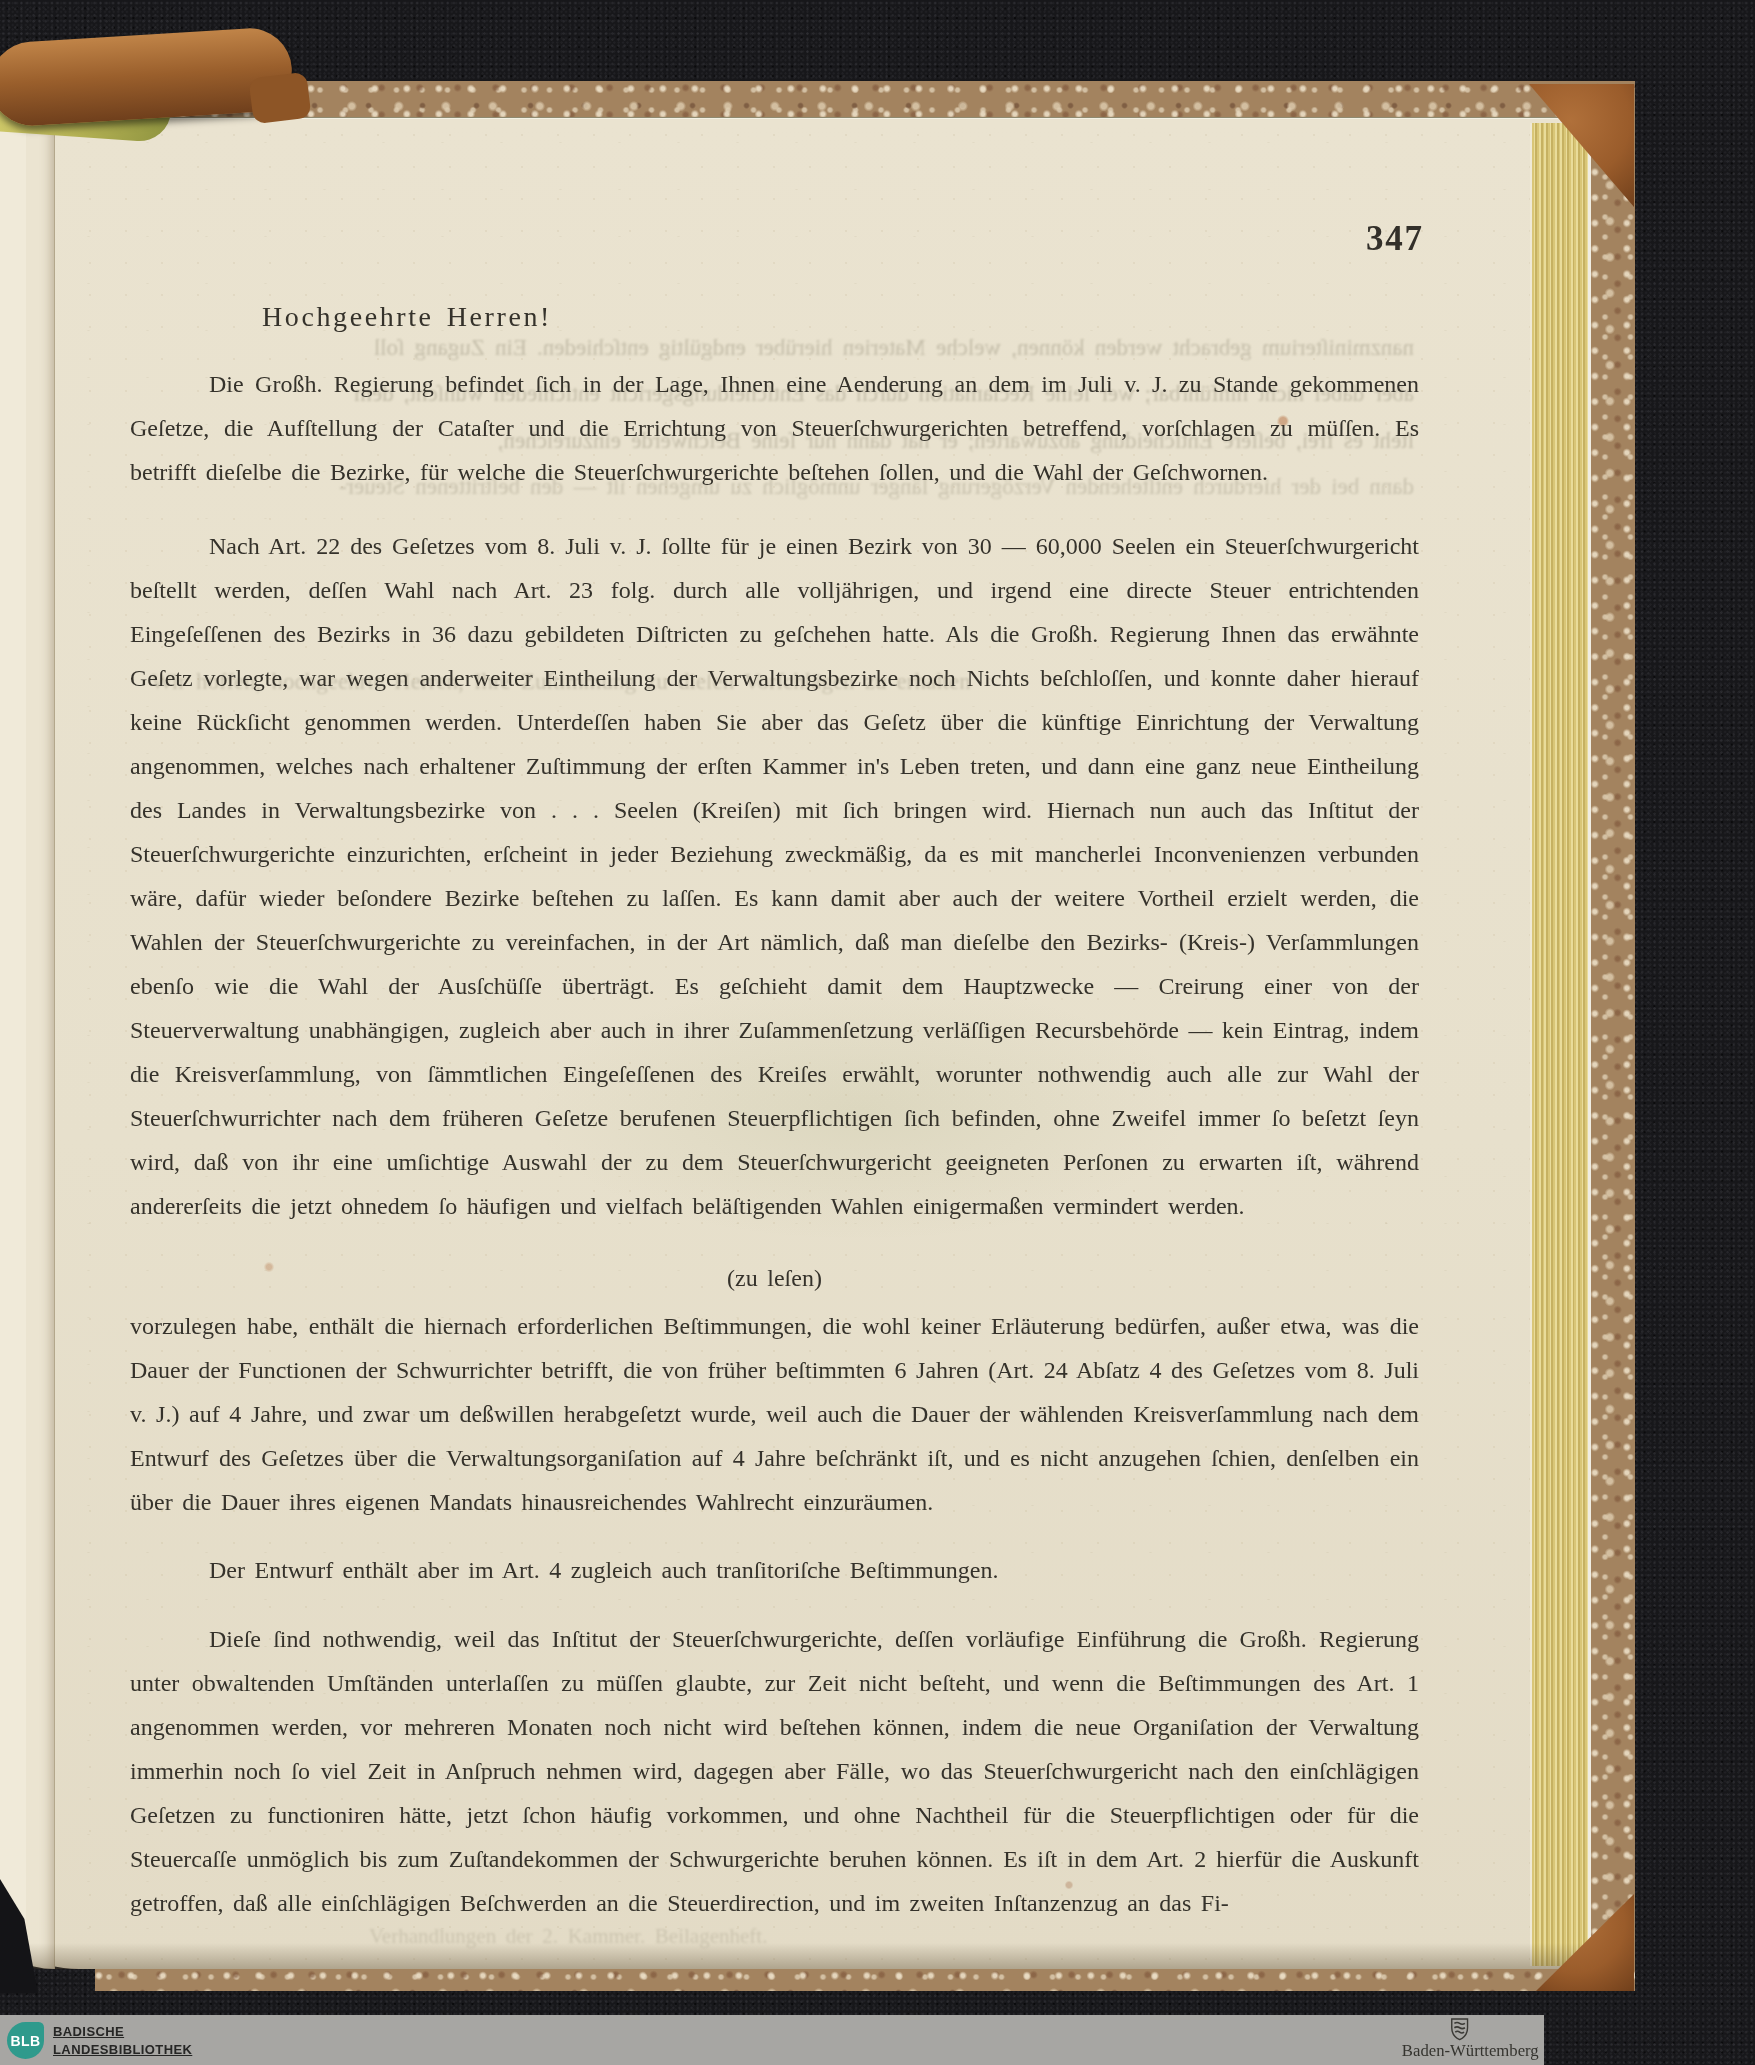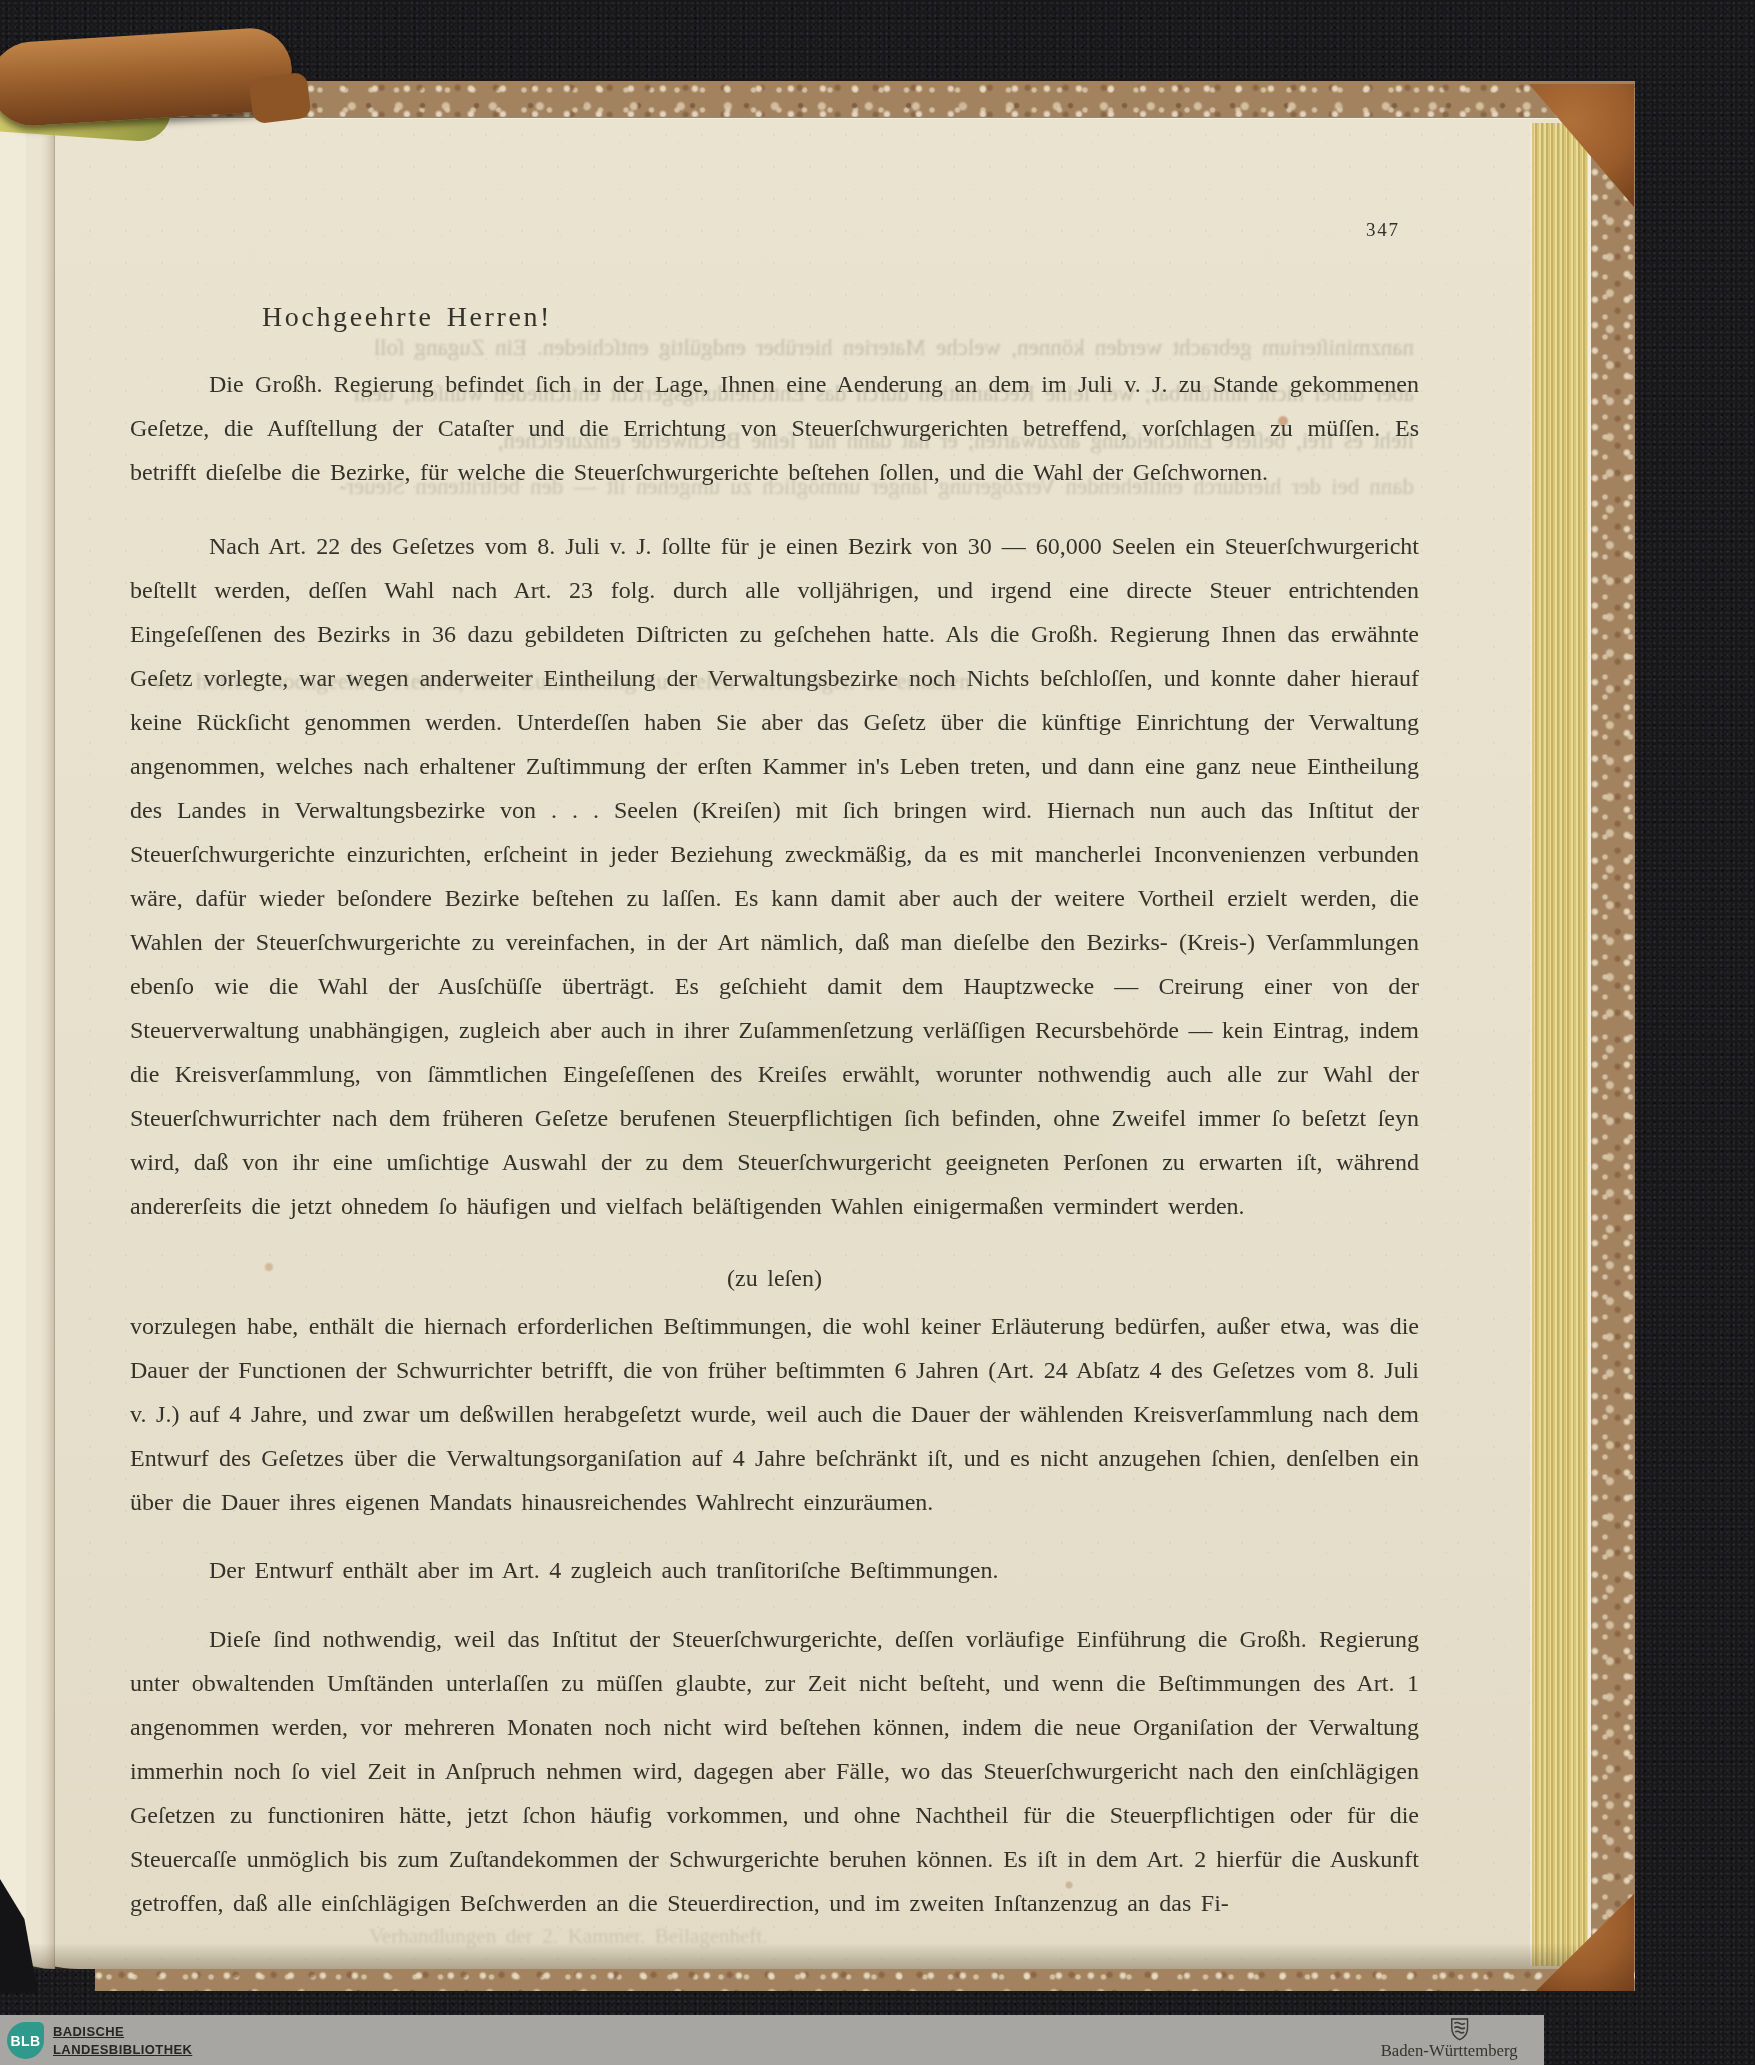"347" .page-number { font-size: 19px -> 35px; font-weight: normal -> bold }
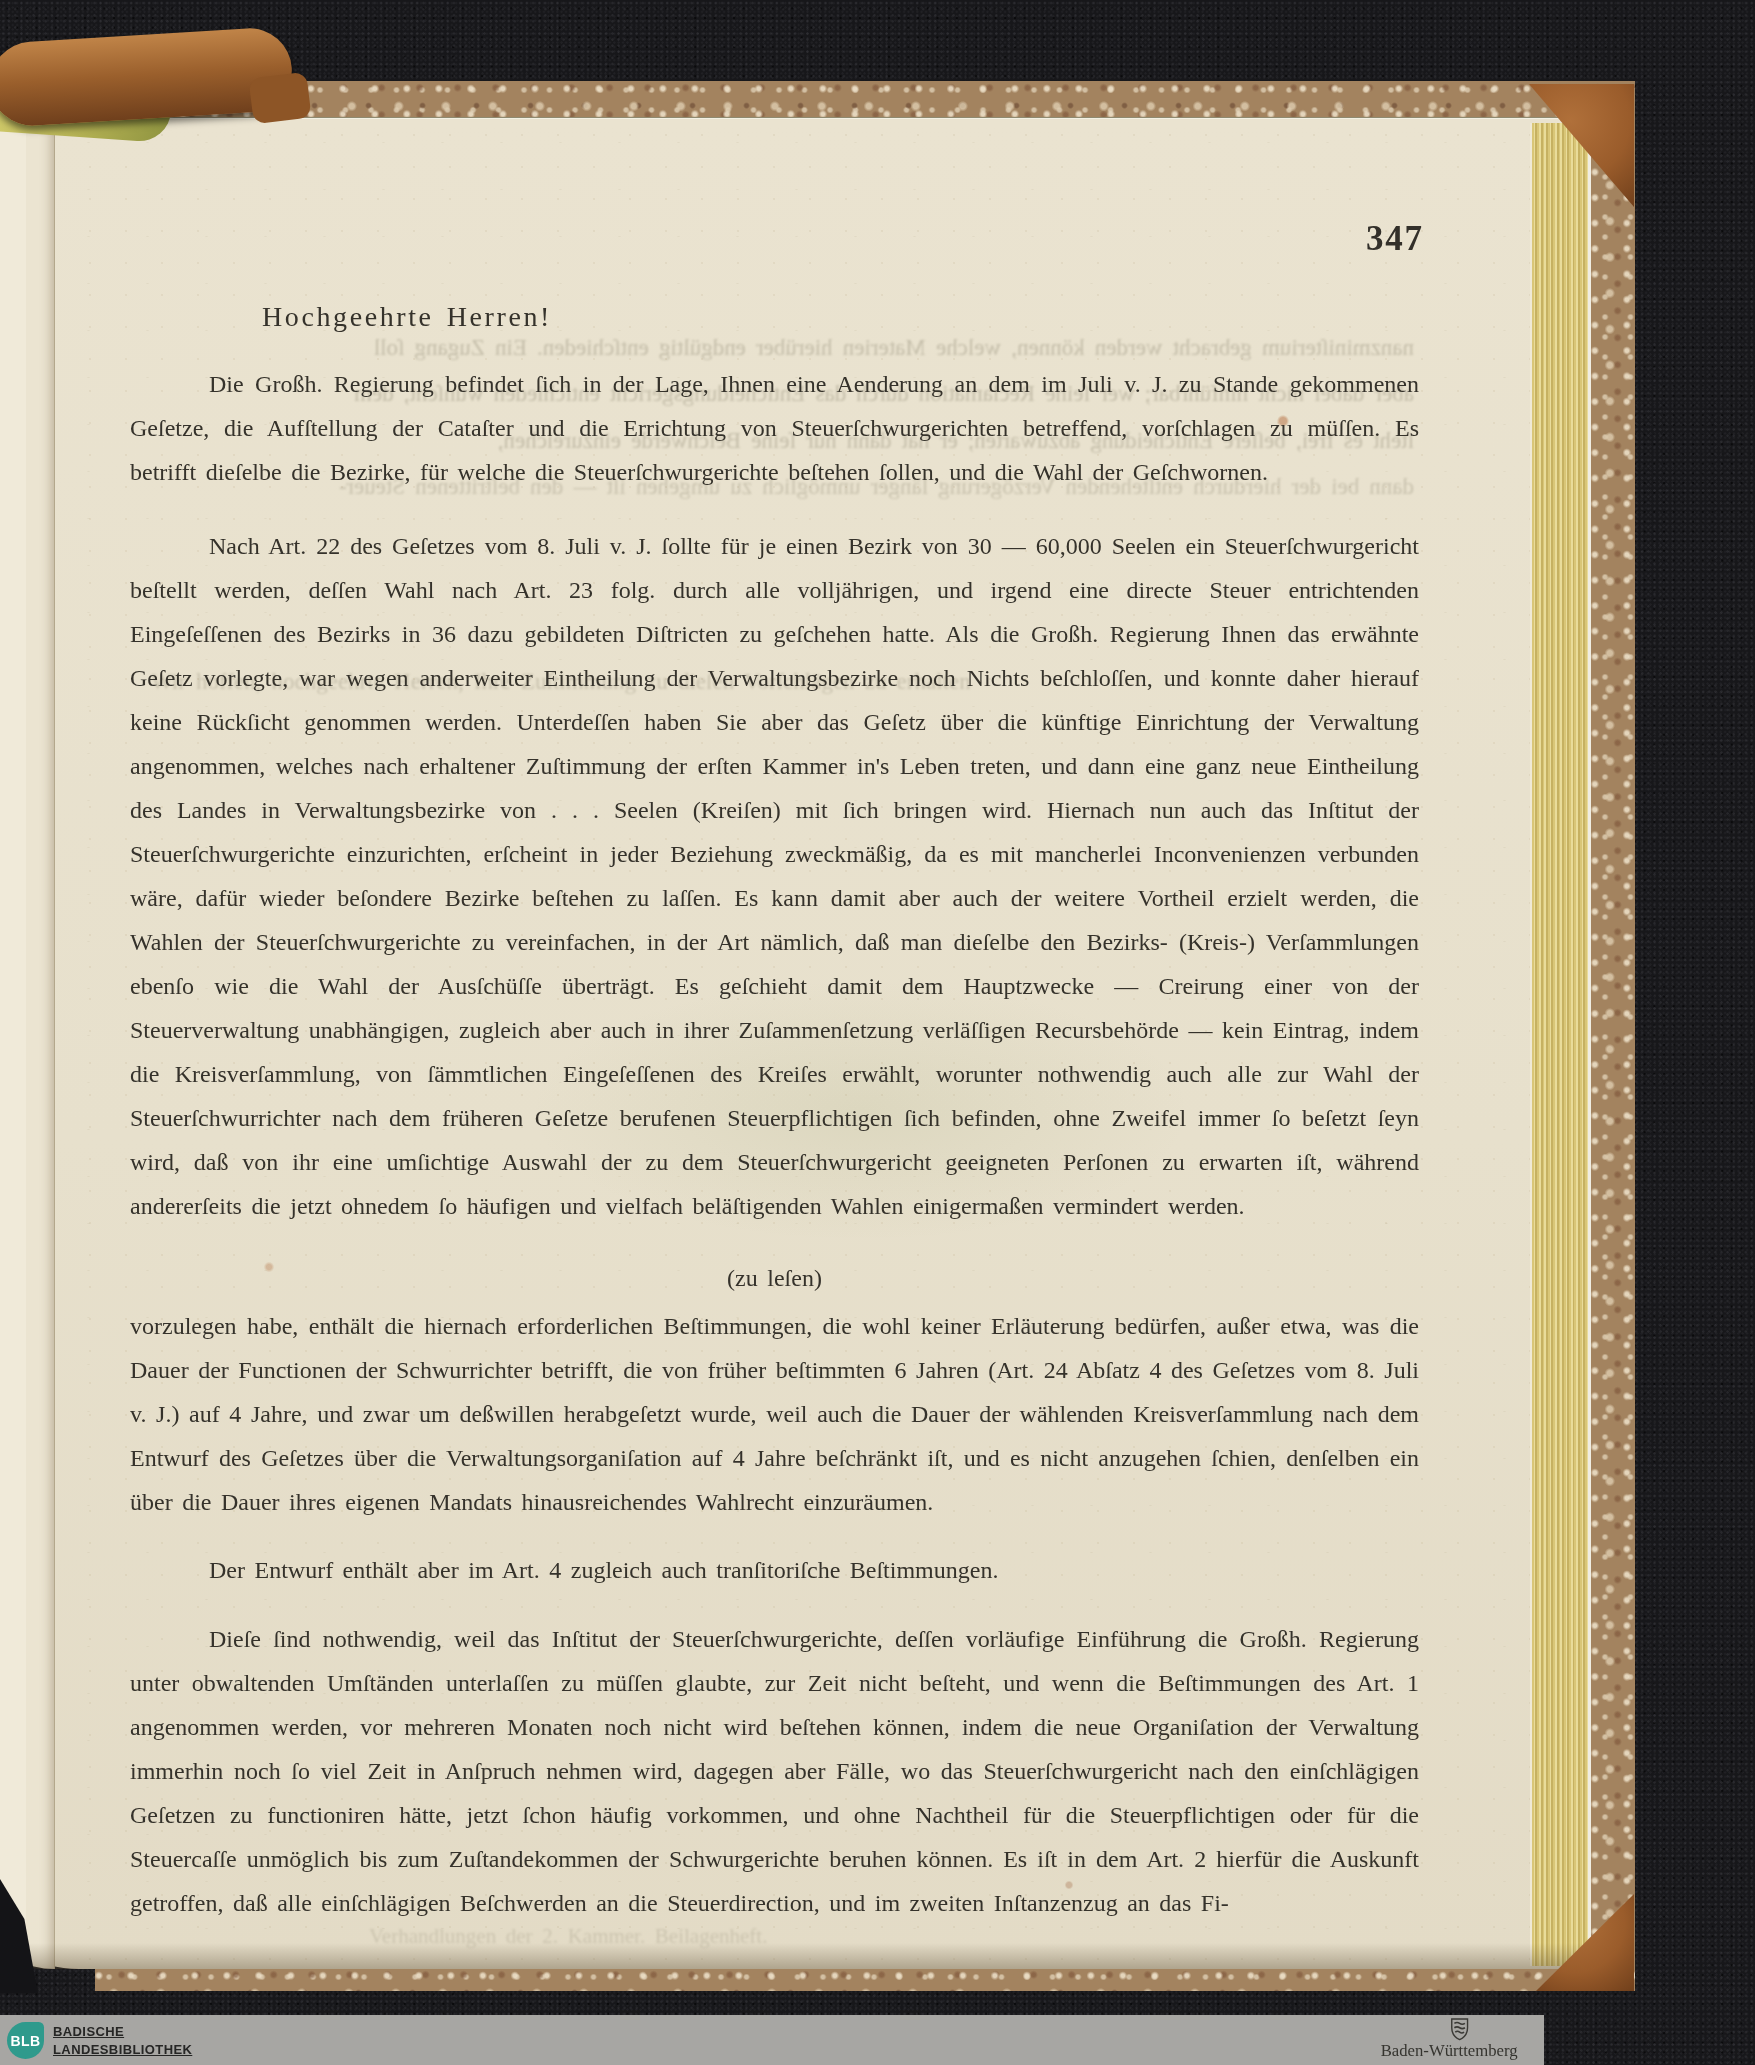"Baden-Württemberg" .bw-logo { text-align: left -> right }
